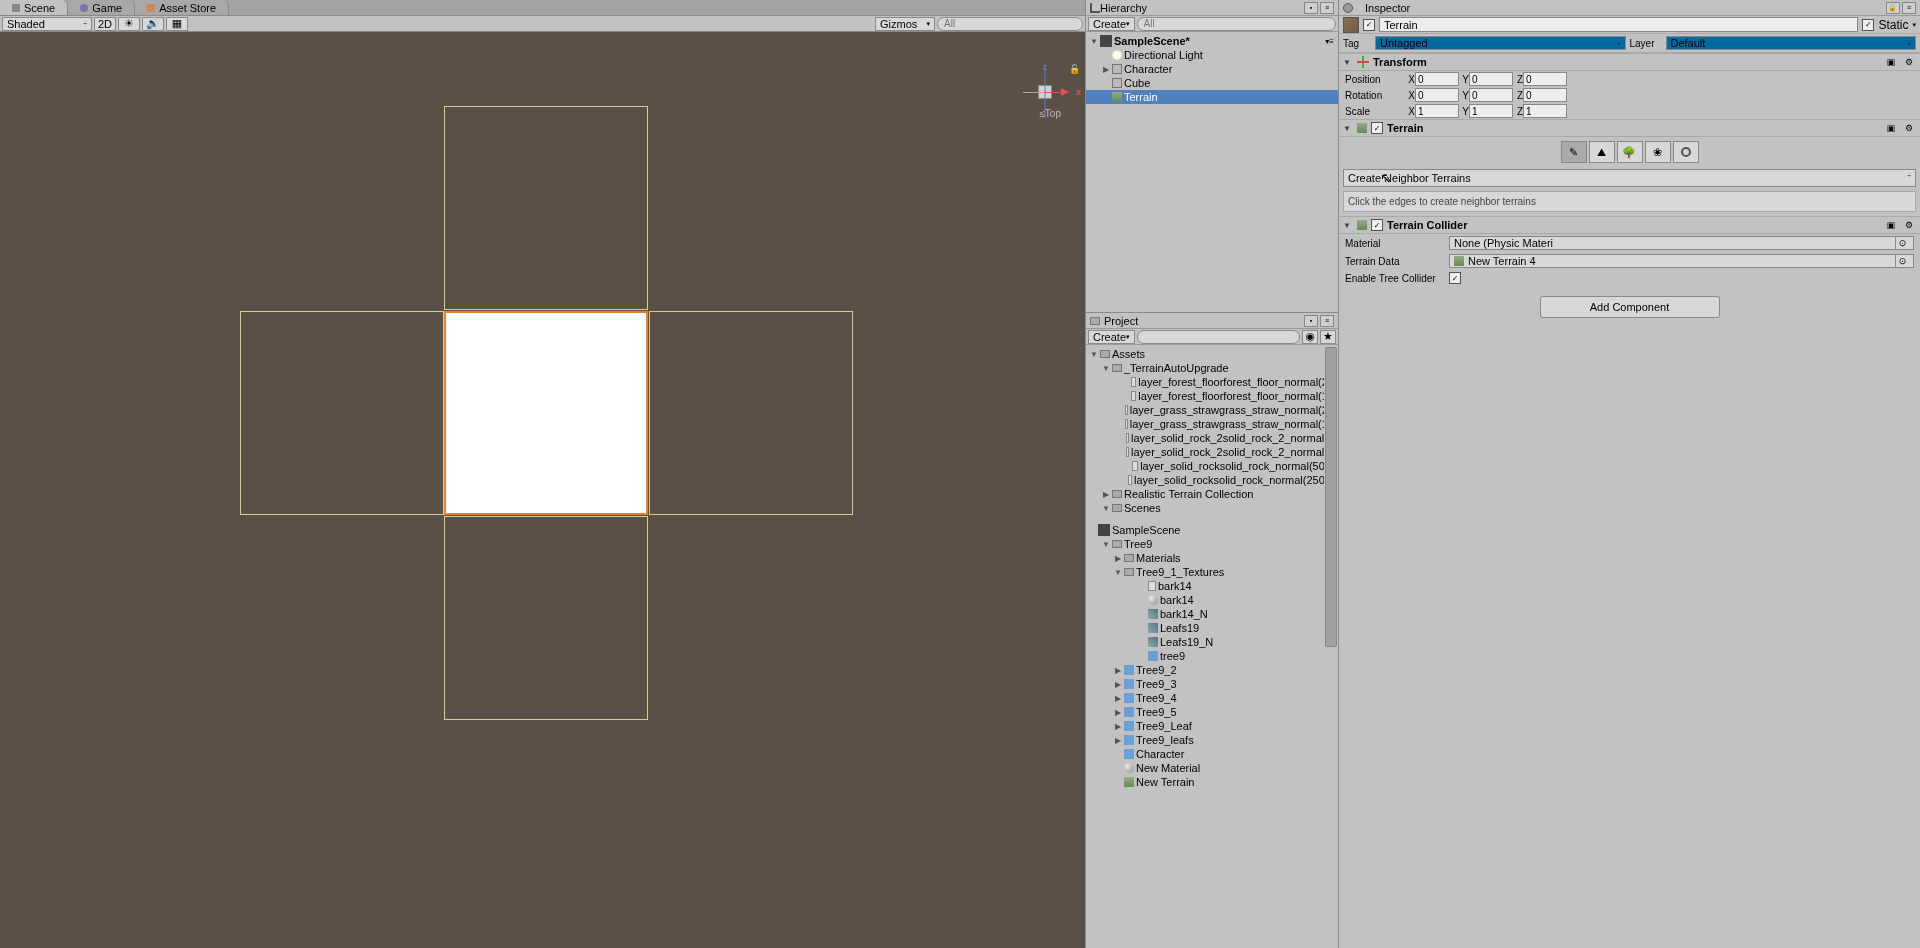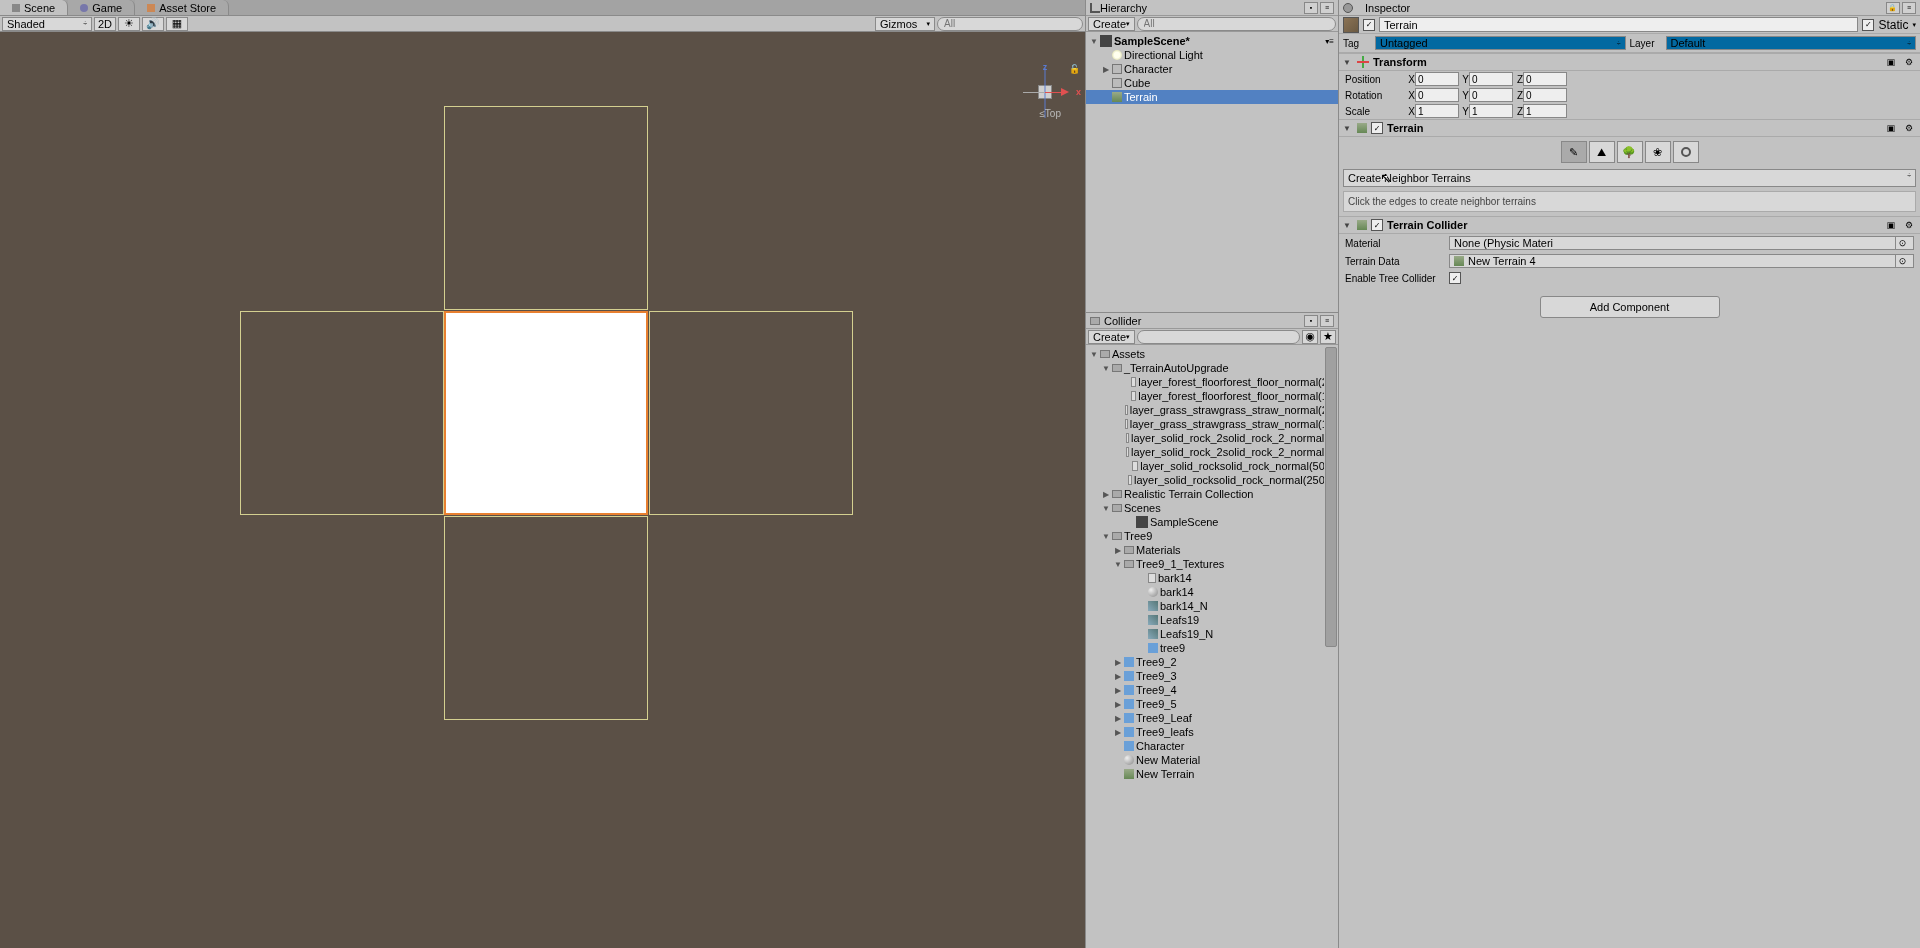"Collider" span.panel-title { text: Collider -> Project }
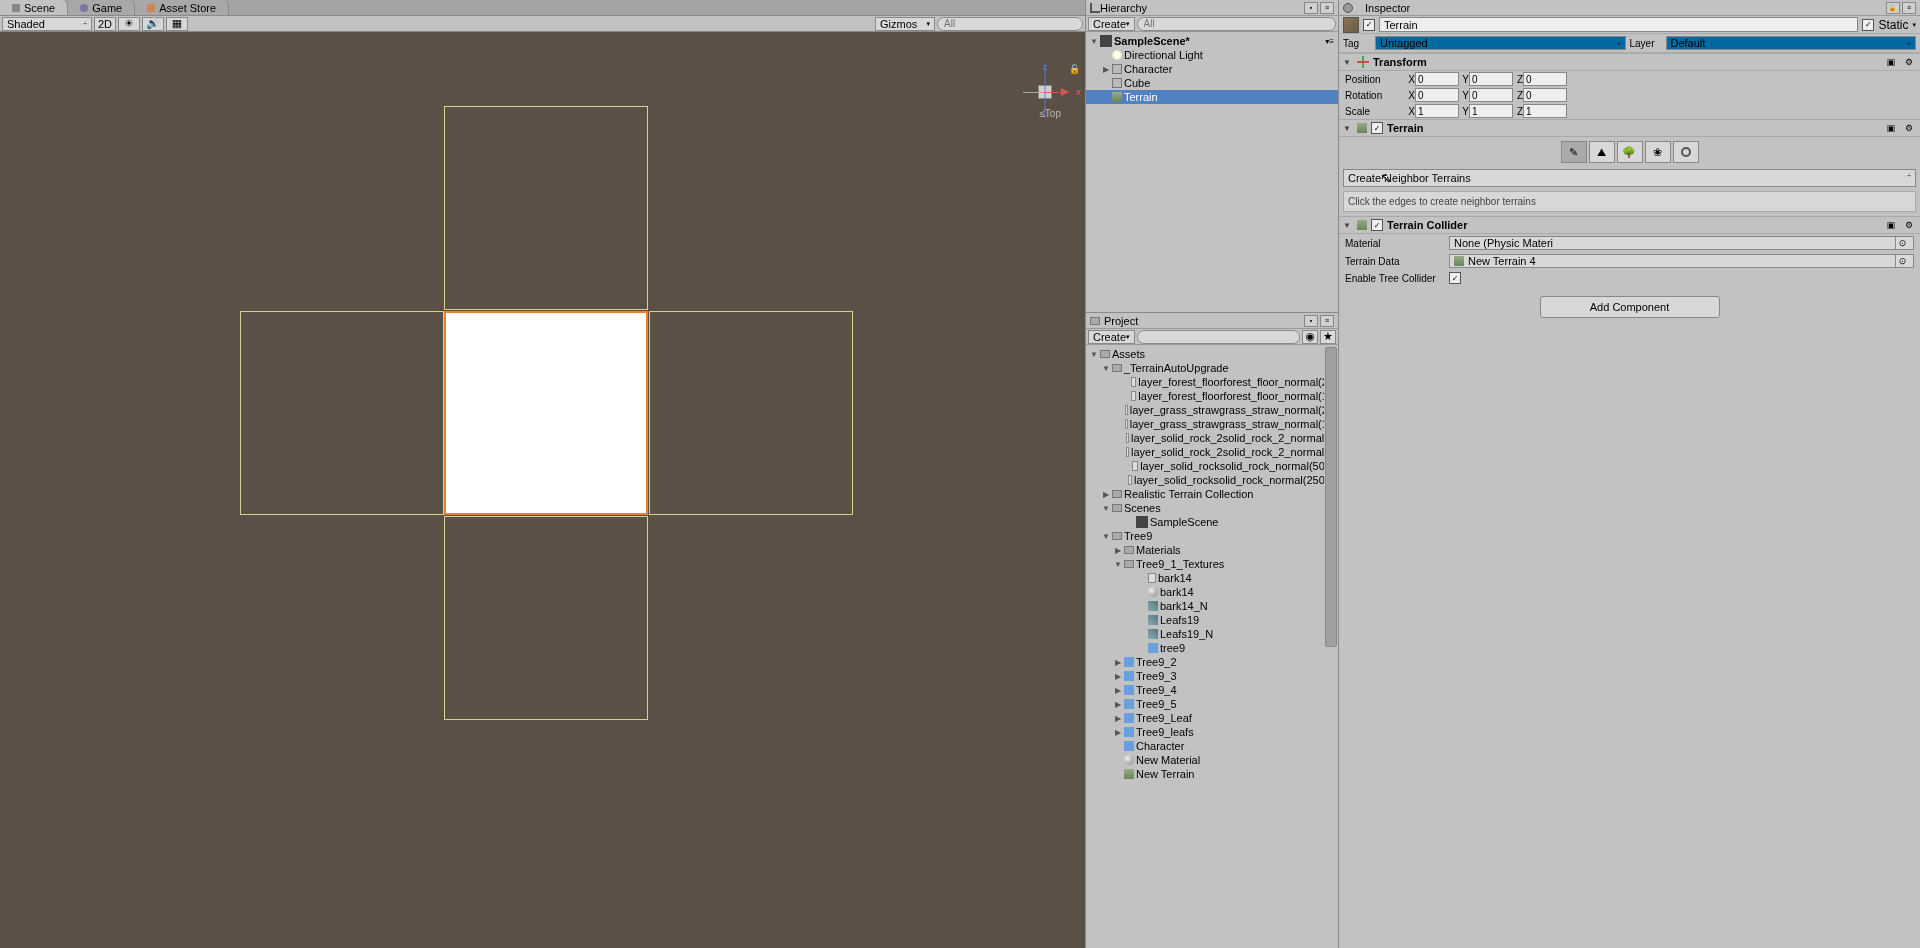"SampleScene" div.tree-item { margin-top: none -> 8px; padding-left: 38px -> none }
